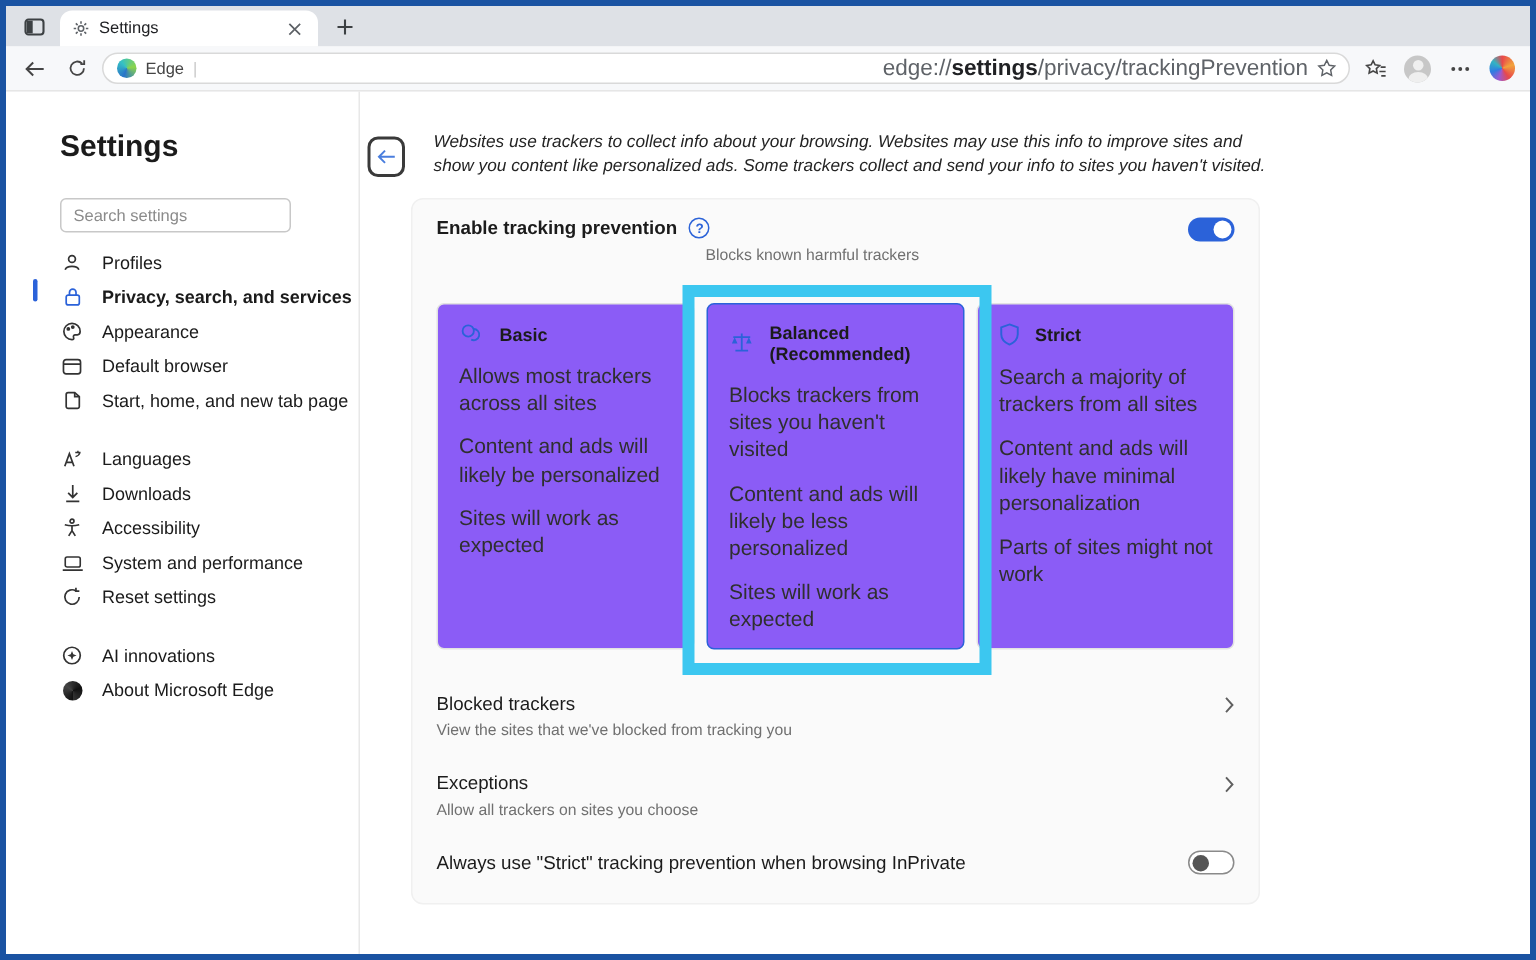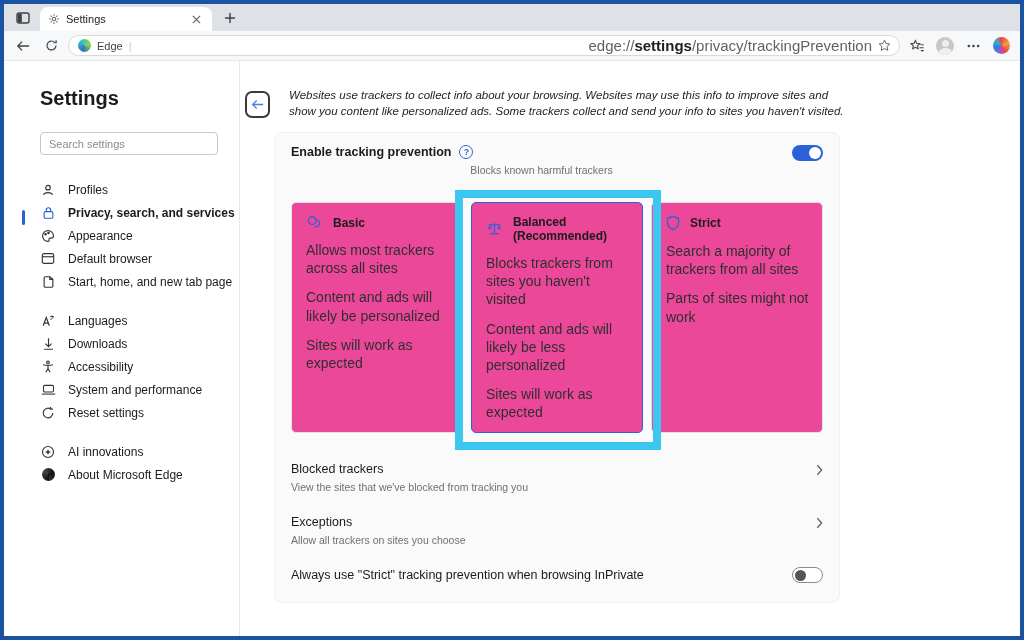"Search settings" .search-box { margin-bottom: 28px -> 4px; width: 178px -> 154px }
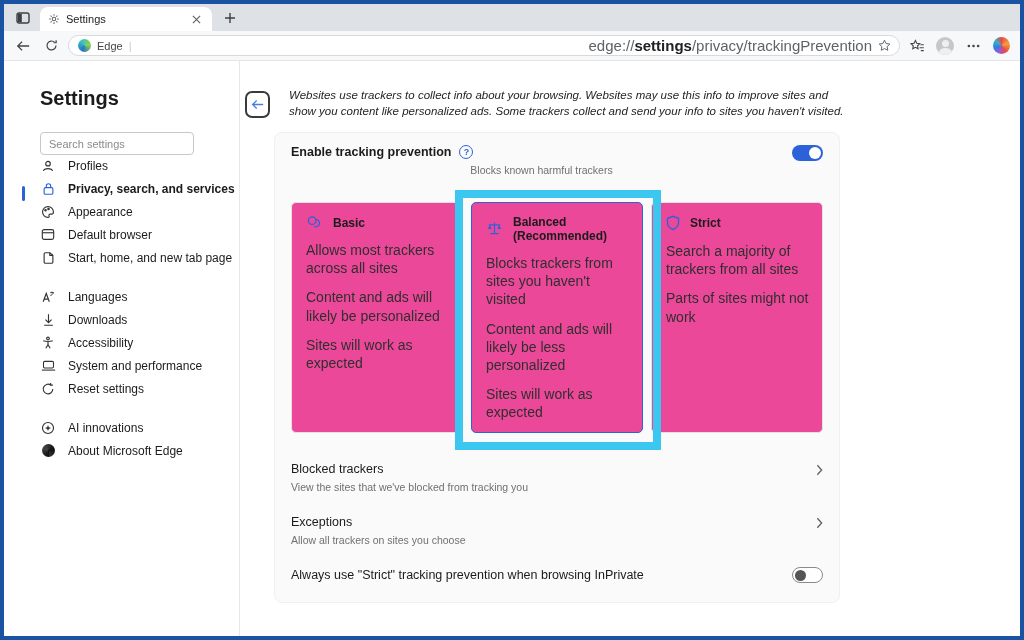"Profiles" .nav-item { align-items: flex-start -> flex-end }
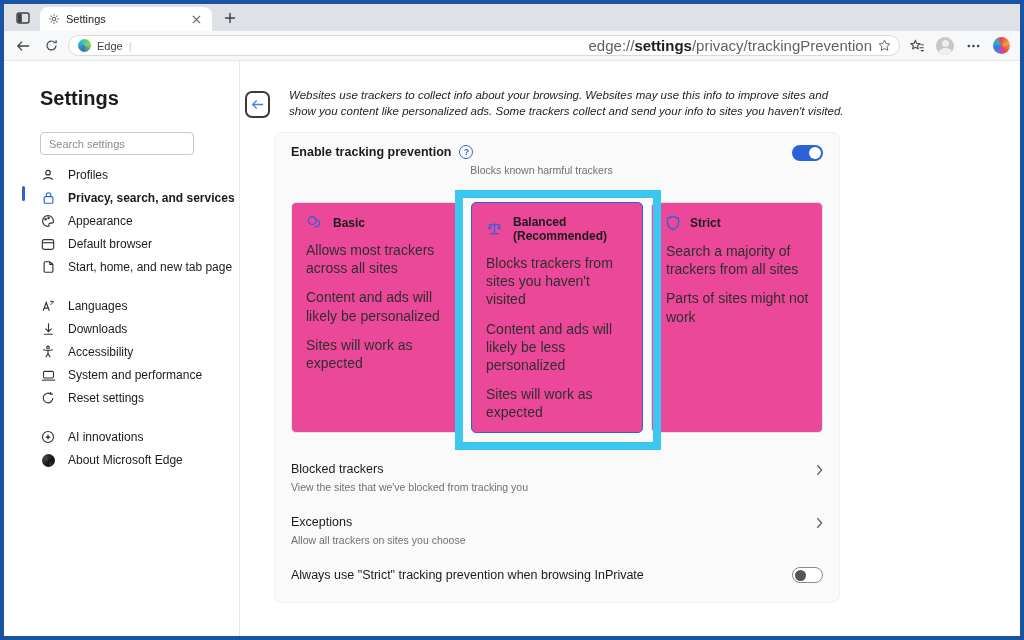"Basic" .option-card { background: #ec4899 -> #8b5cf6 }
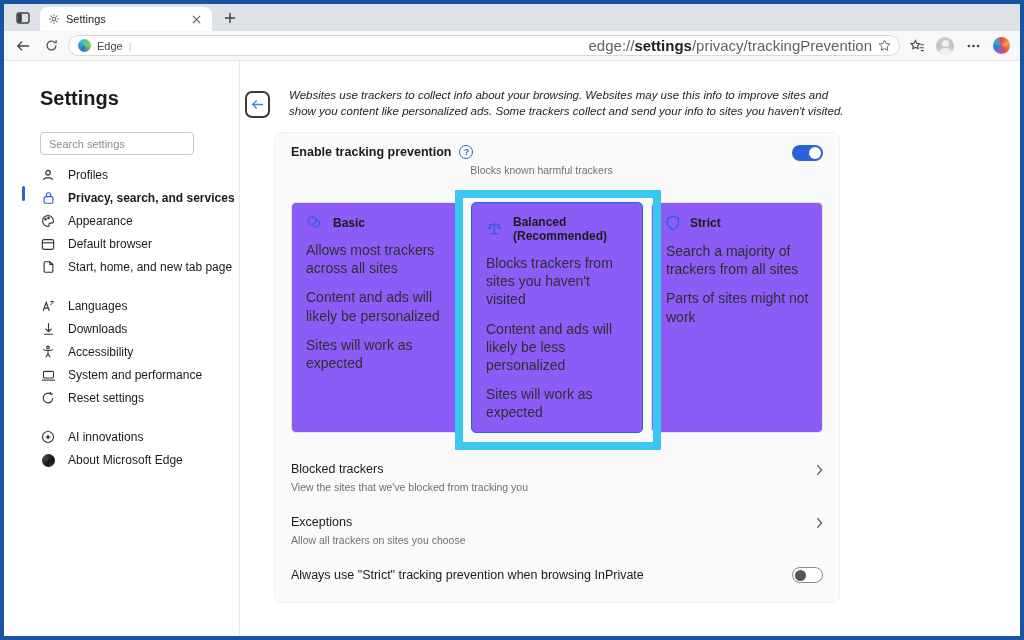"Content and ads will likely have" div.card-line { html: none -> <div>Content and ads will likely have minimal personalization</div> }
